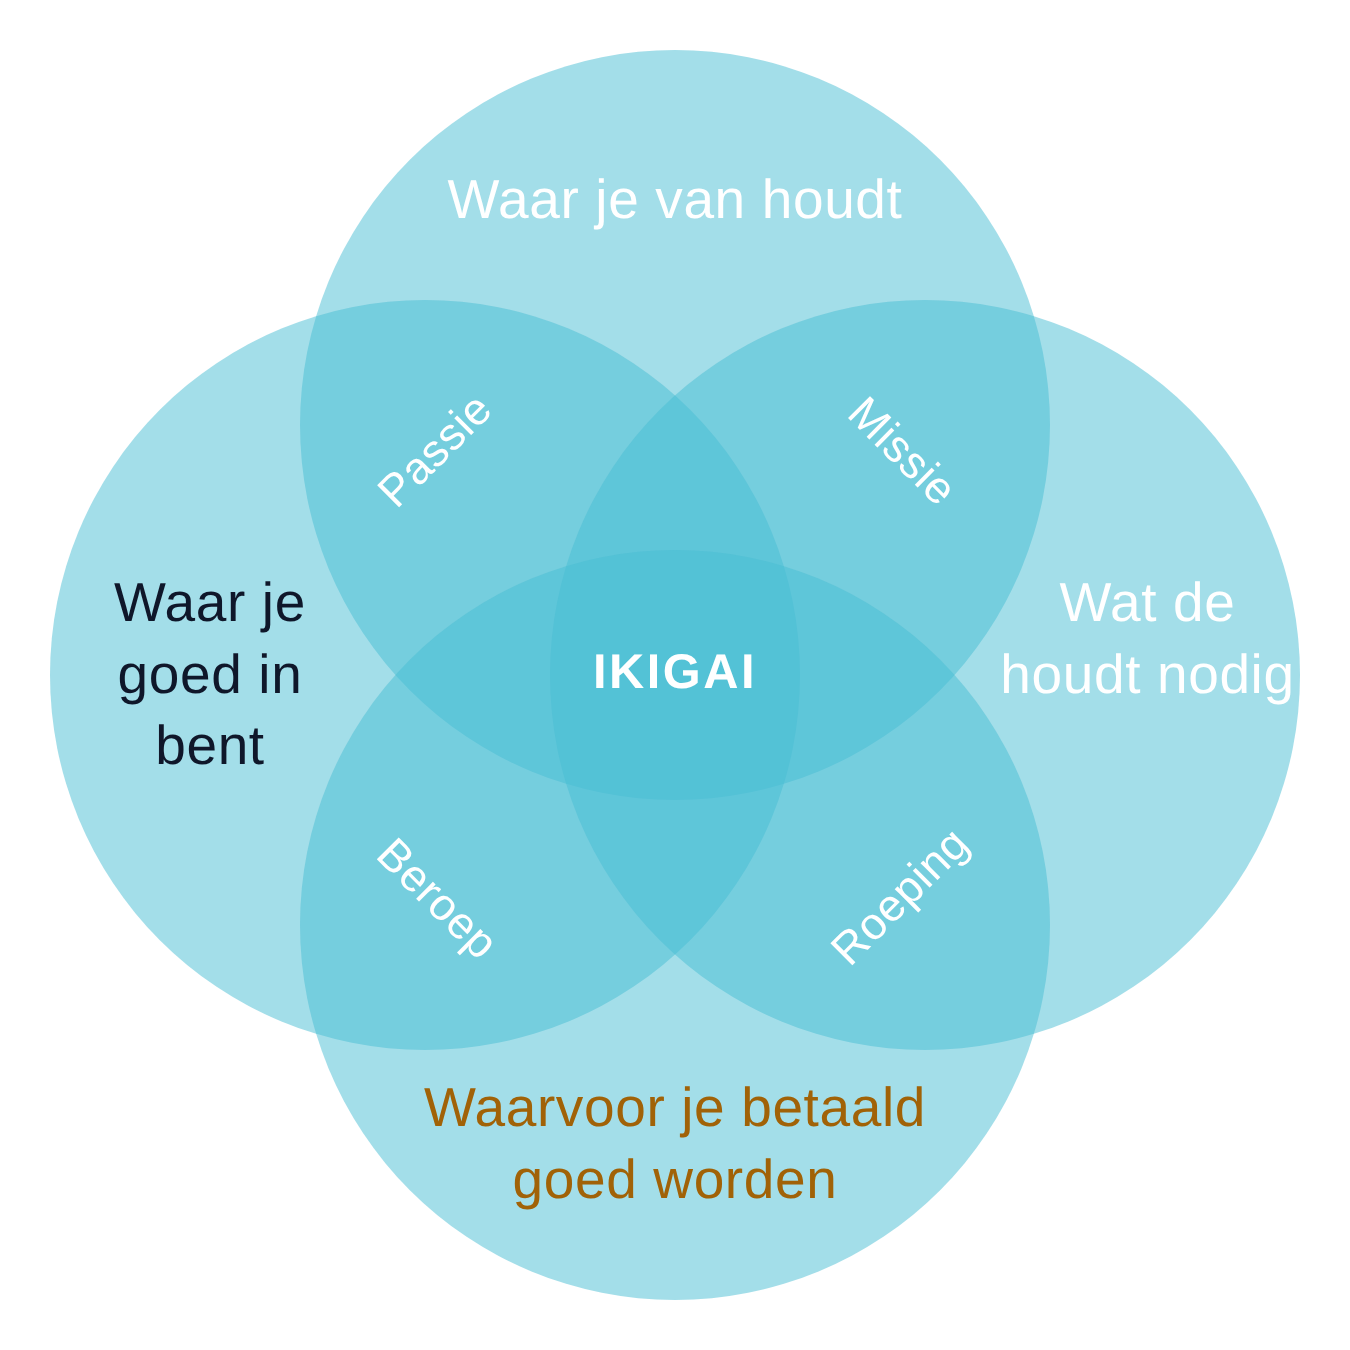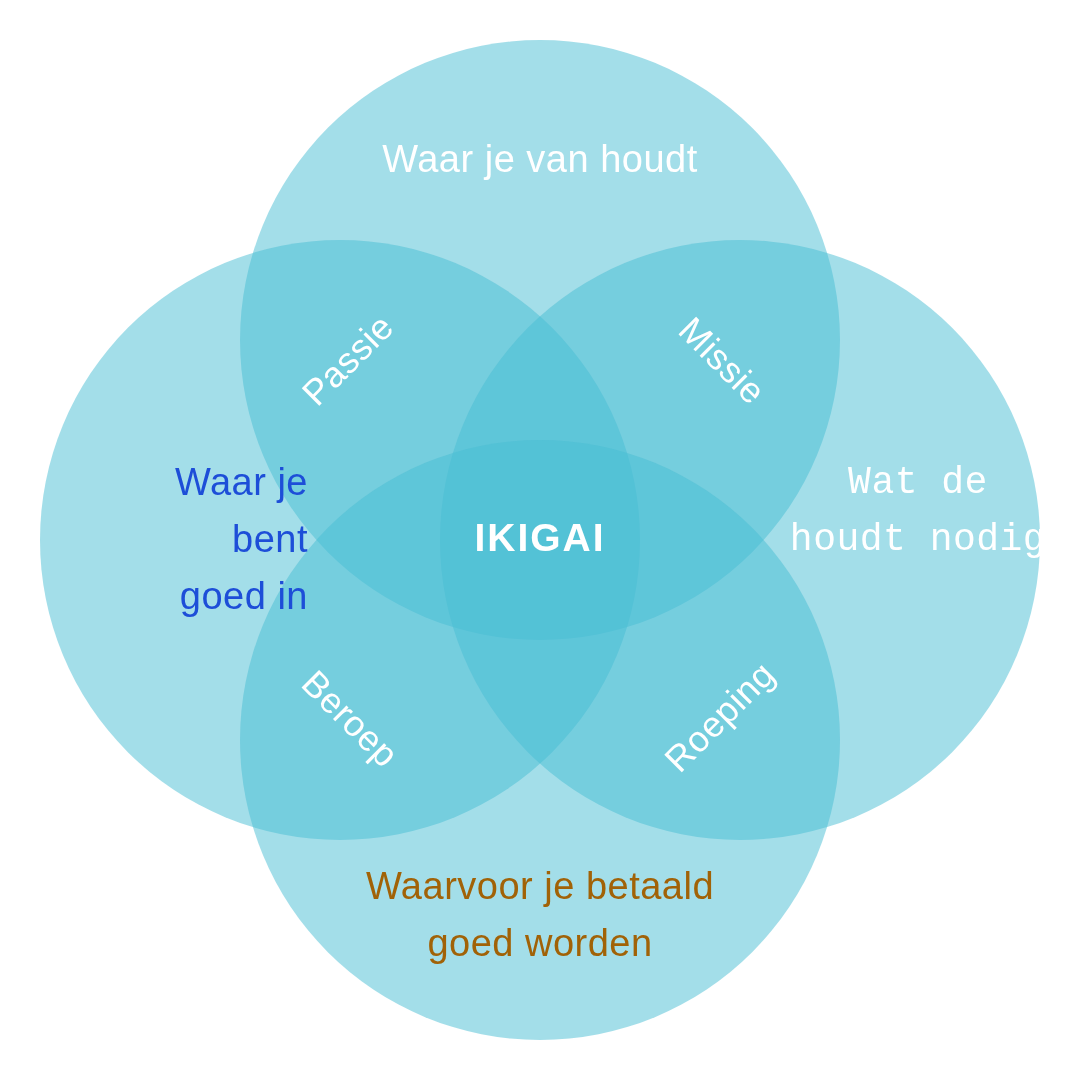"Waar je van houdt" .outer-label { font-size: 38px -> 44px }
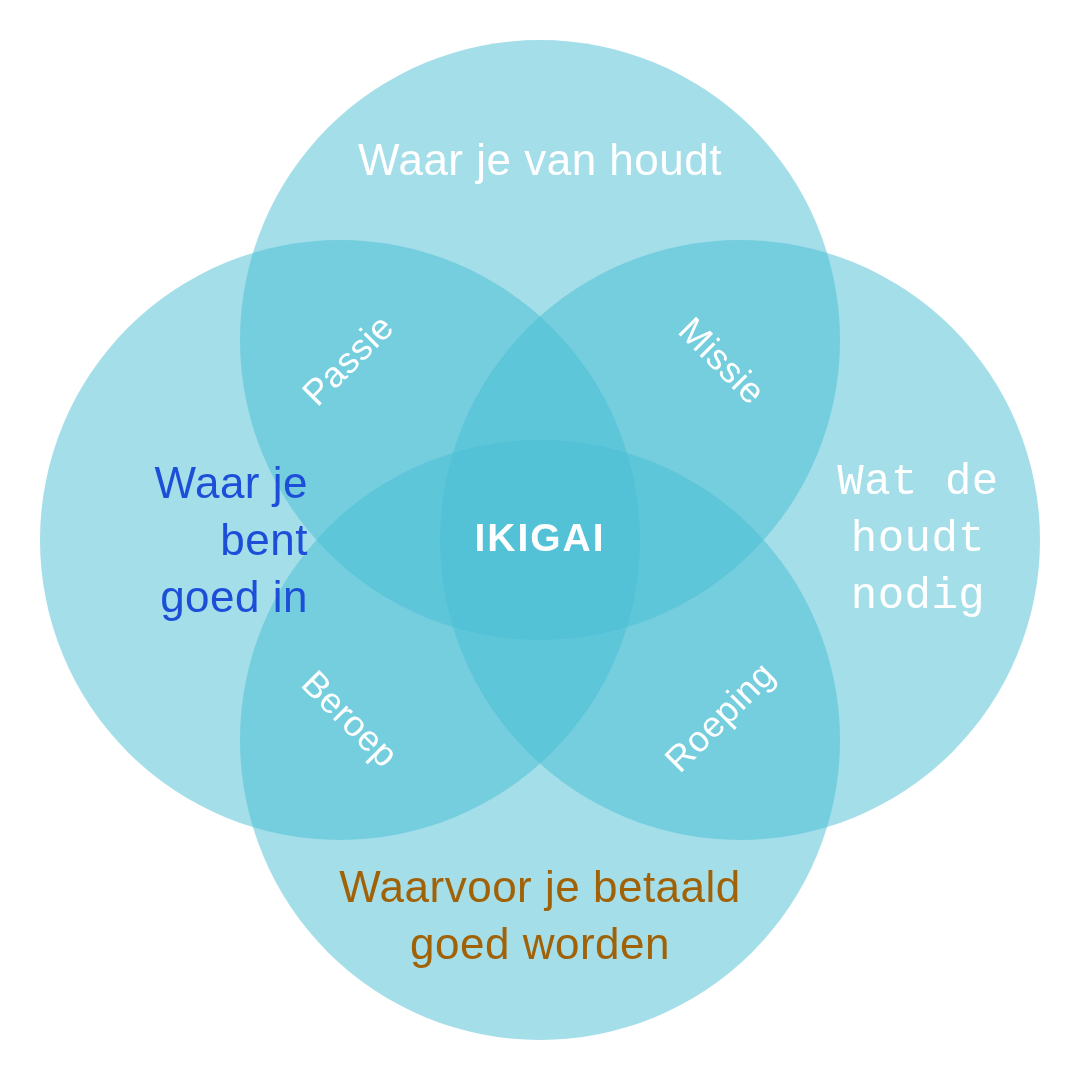"Waar je" div.label { color: #1d4ed8 -> #0f172a; text-align: right -> none }
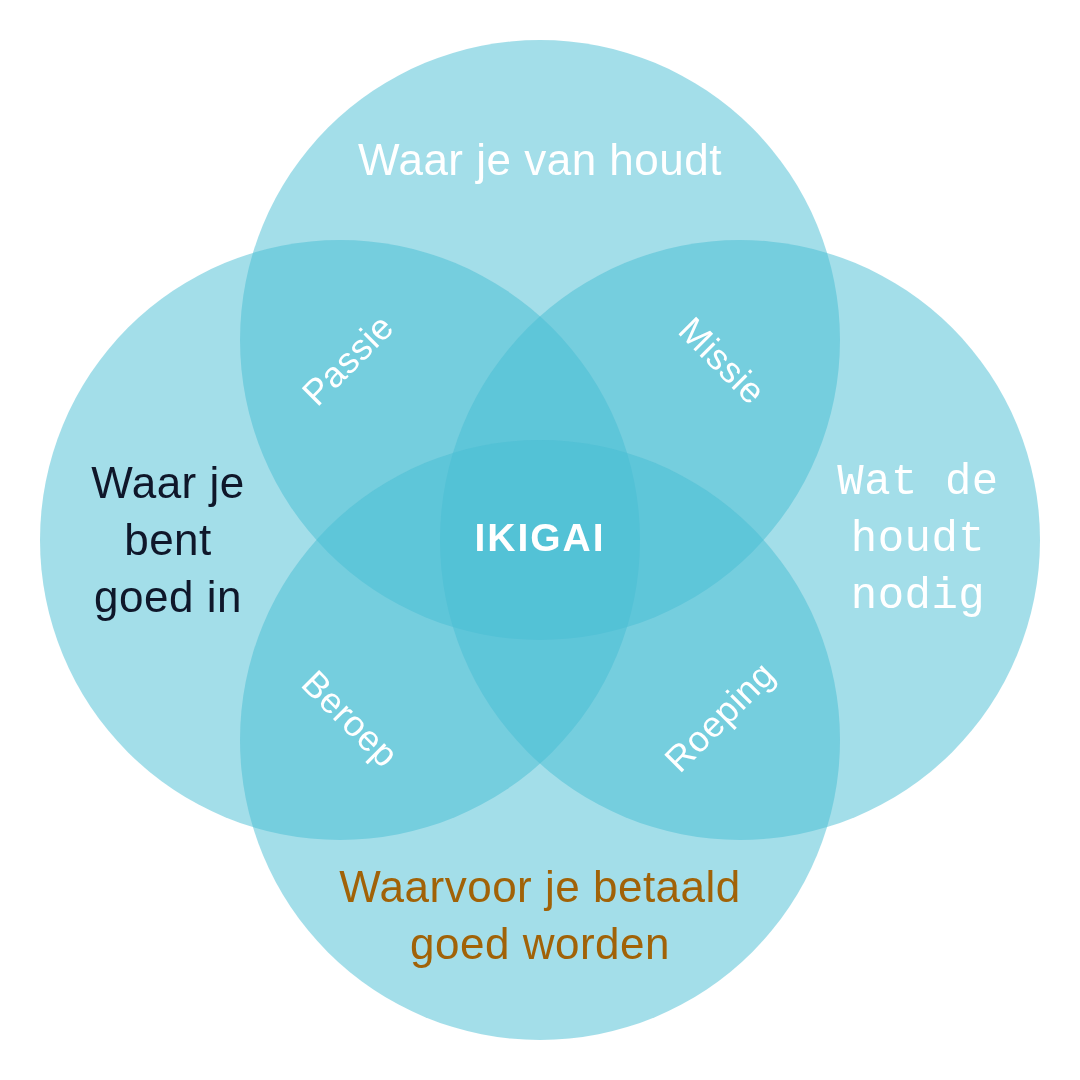"Wat de" div.label { font-family: Liberation Mono, monospace -> none }
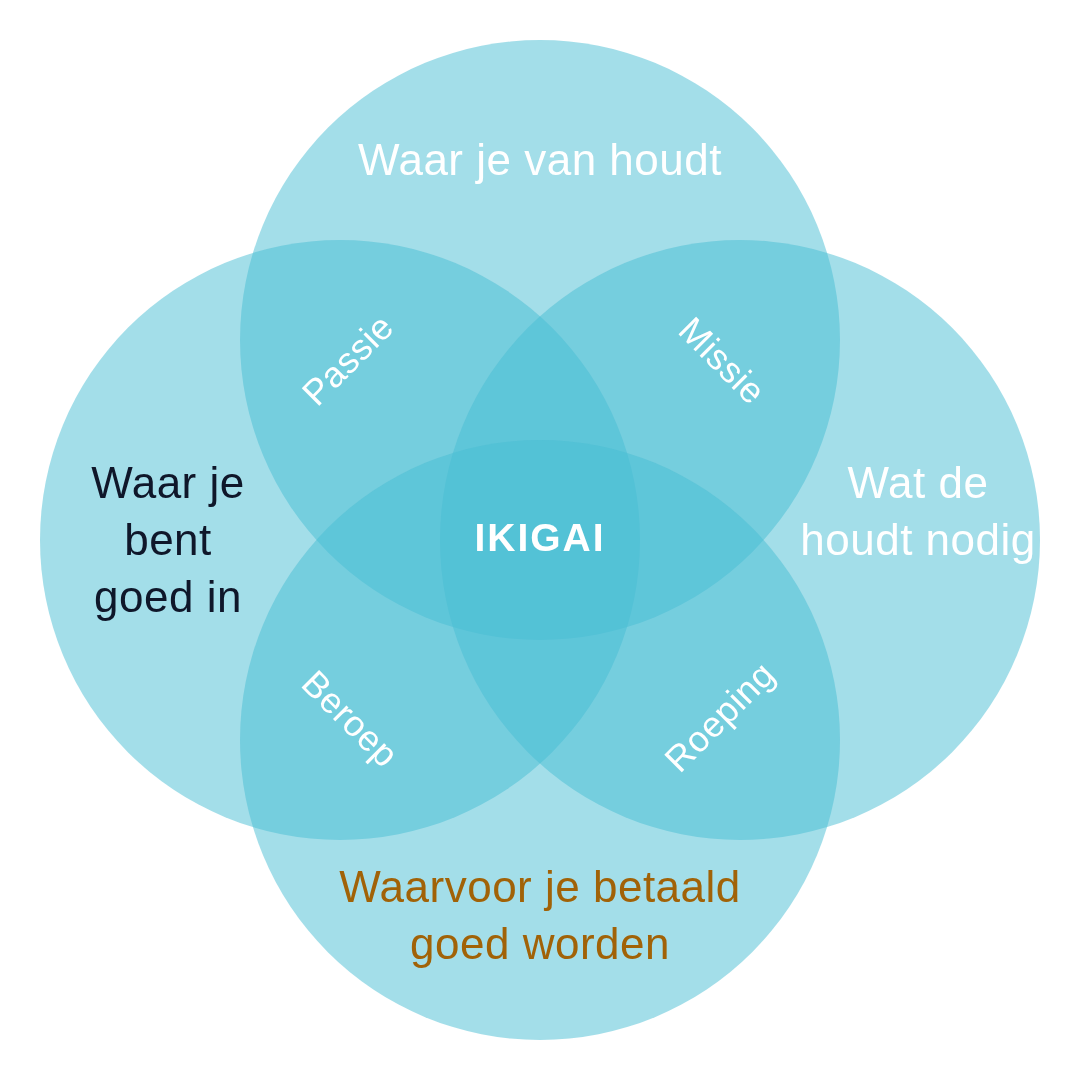"bent" div { order: before "goed in" -> after "goed in" }
